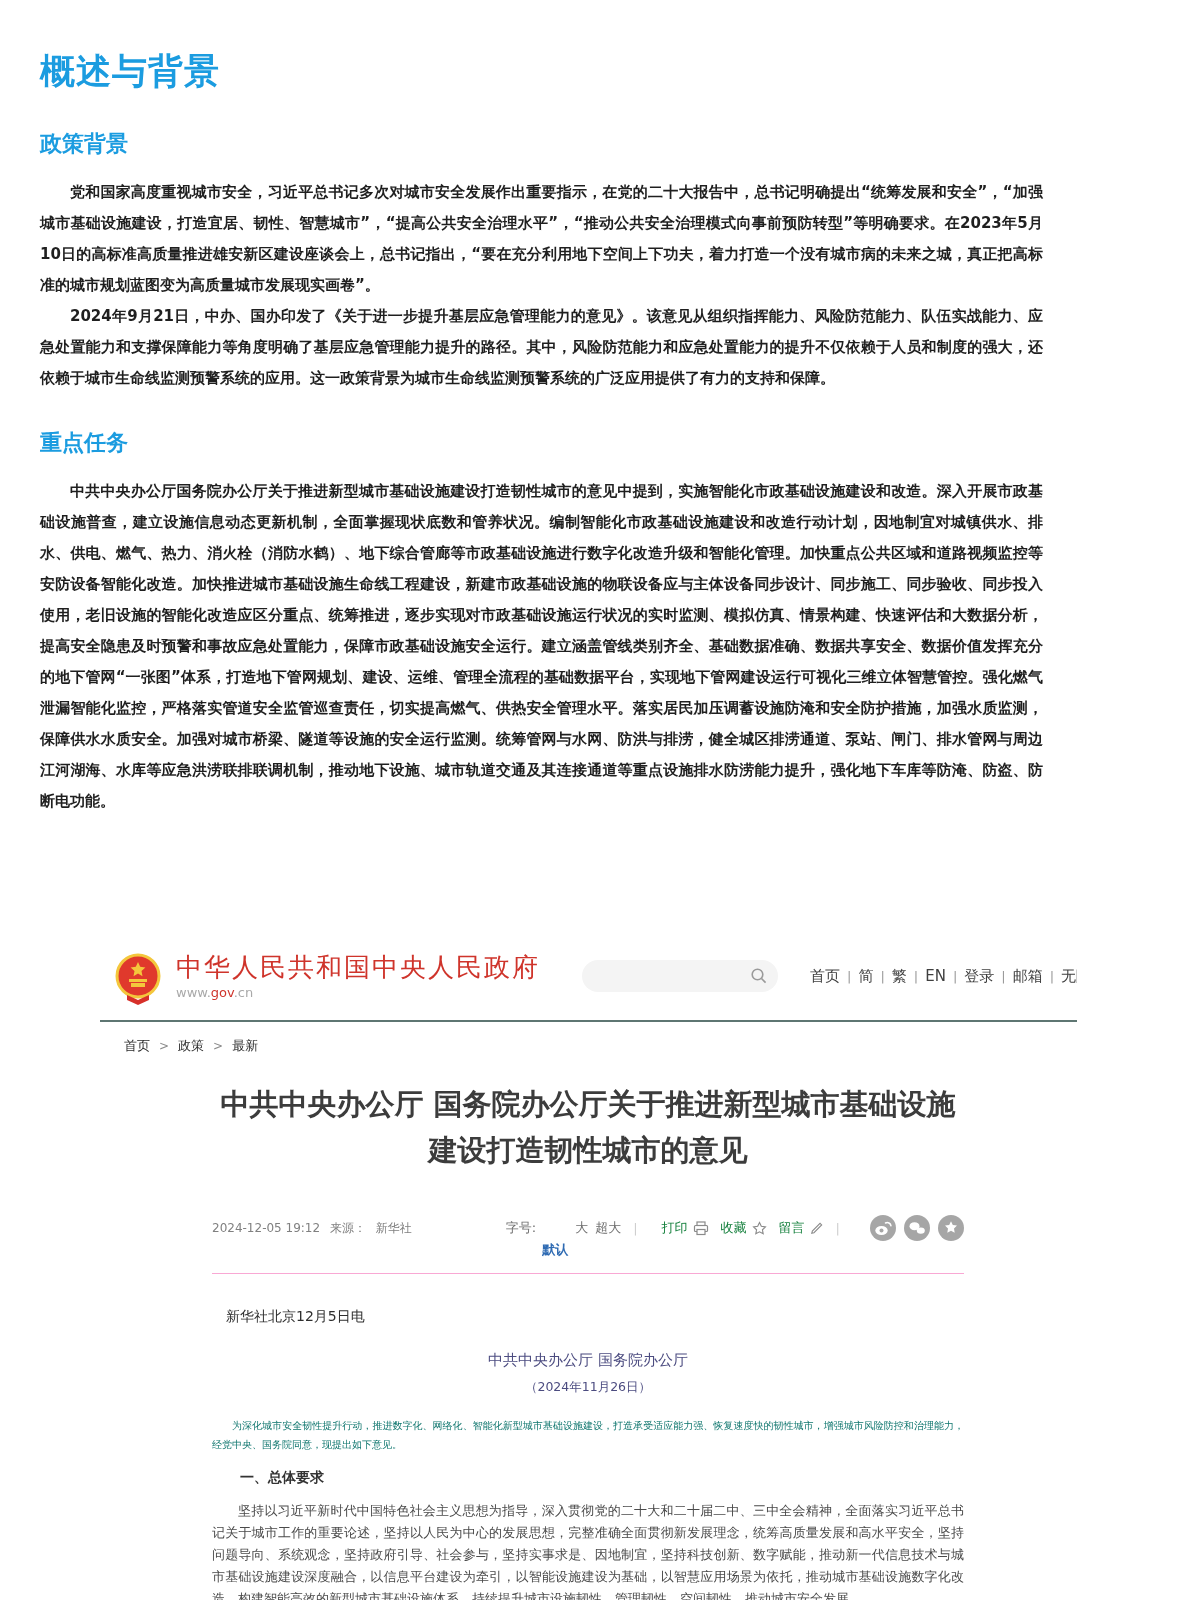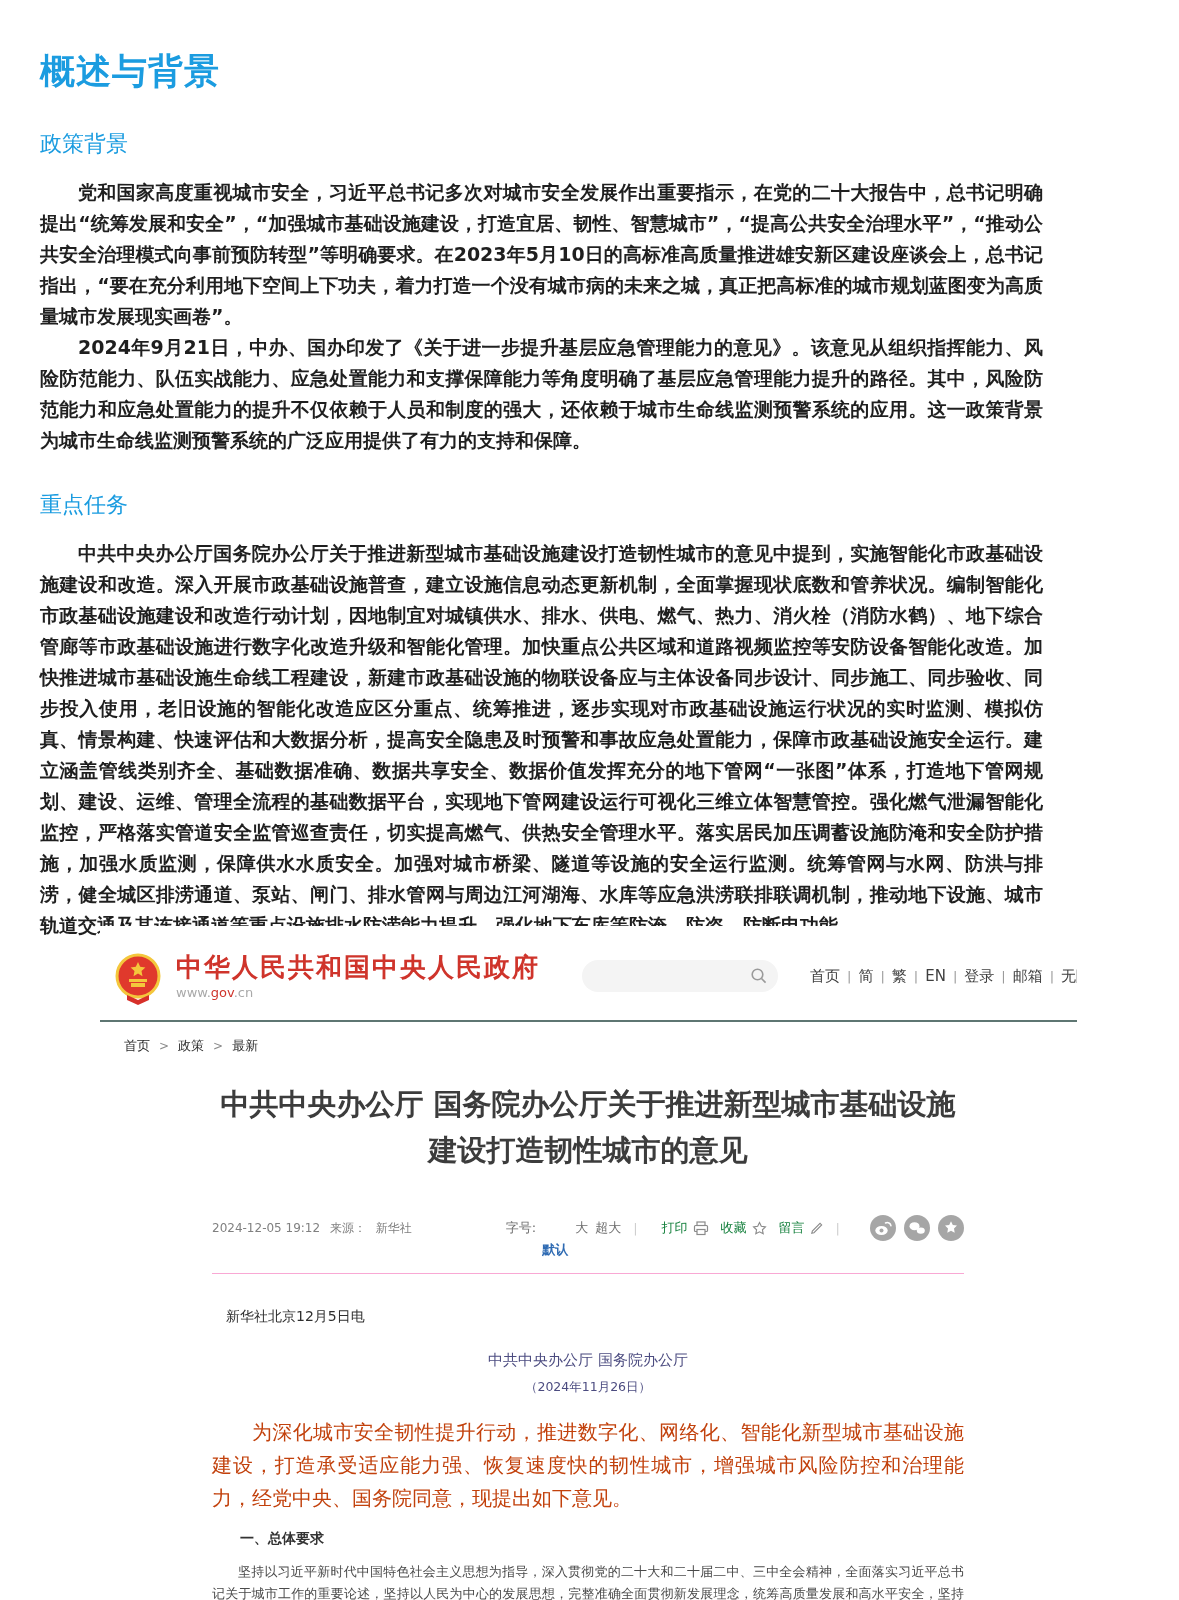"政策背景" .sec-heading { font-weight: normal -> bold }
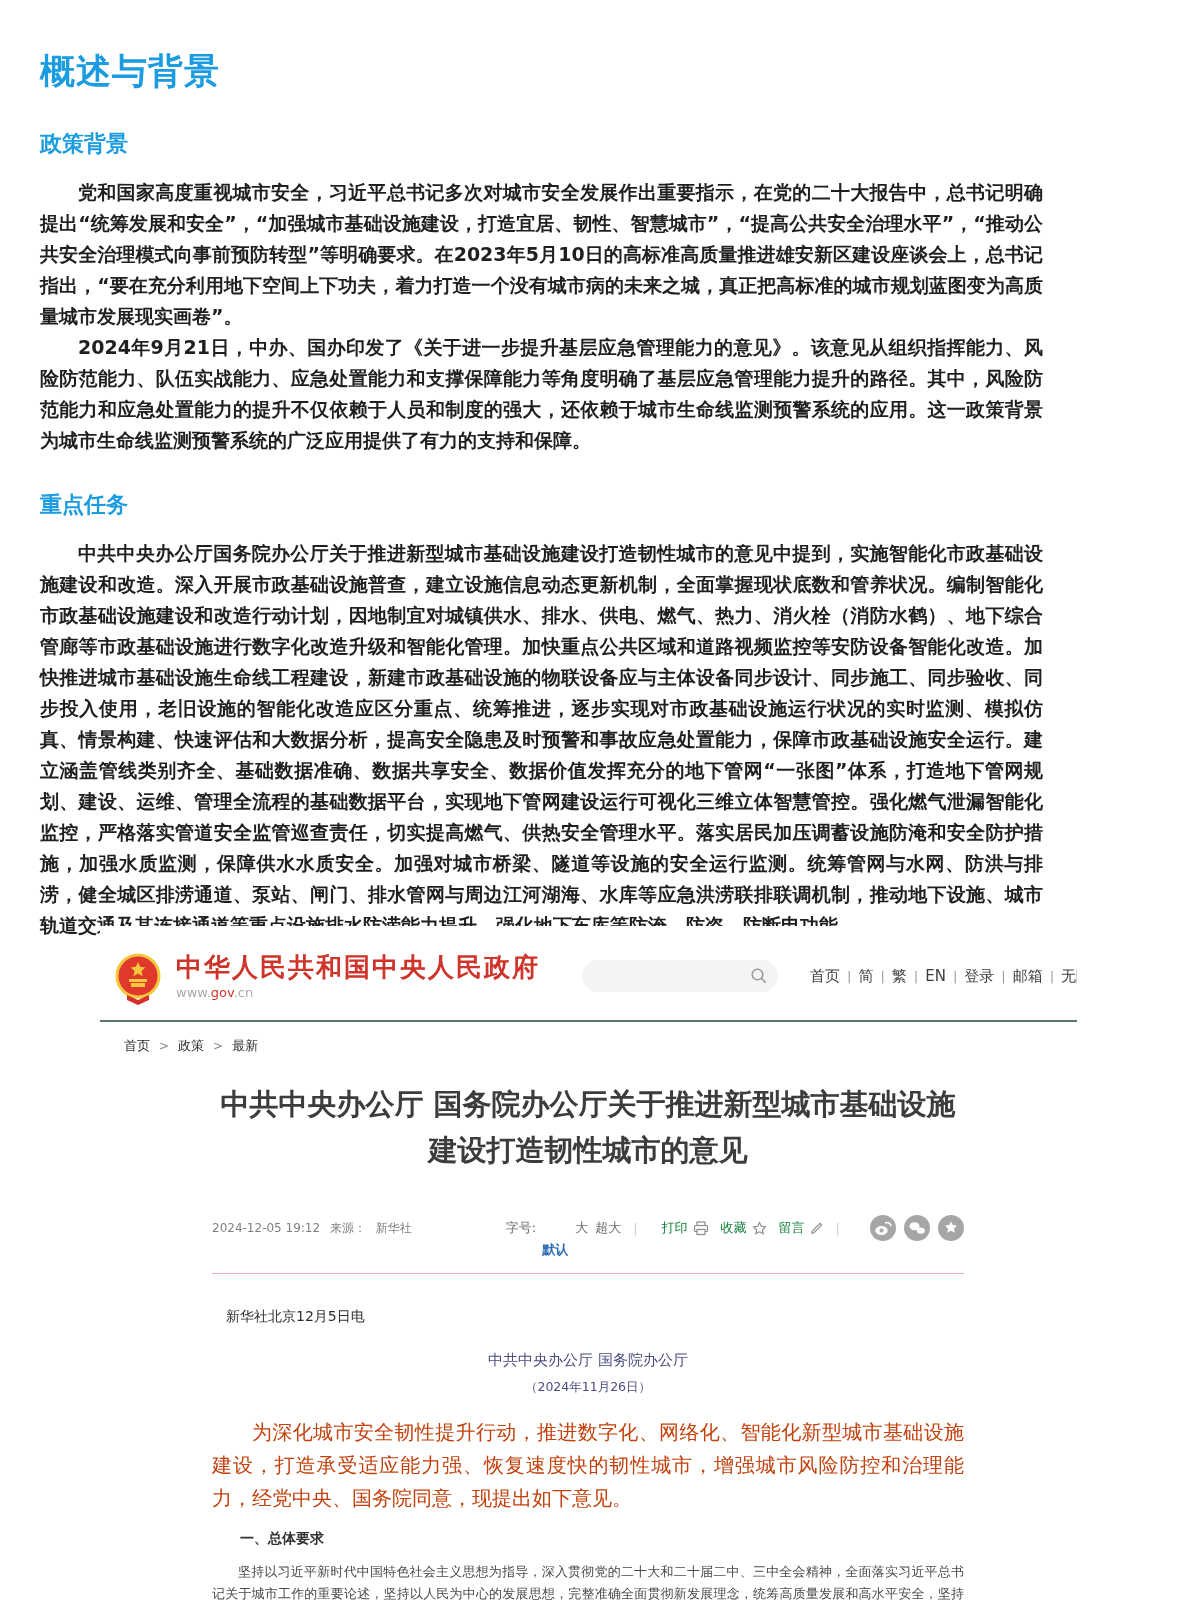"党和国家高度重视城市安全，习近平总书记多次对城市安全发展作出重要指示，在党的二十" .doc-para { font-size: 19px -> 15px }
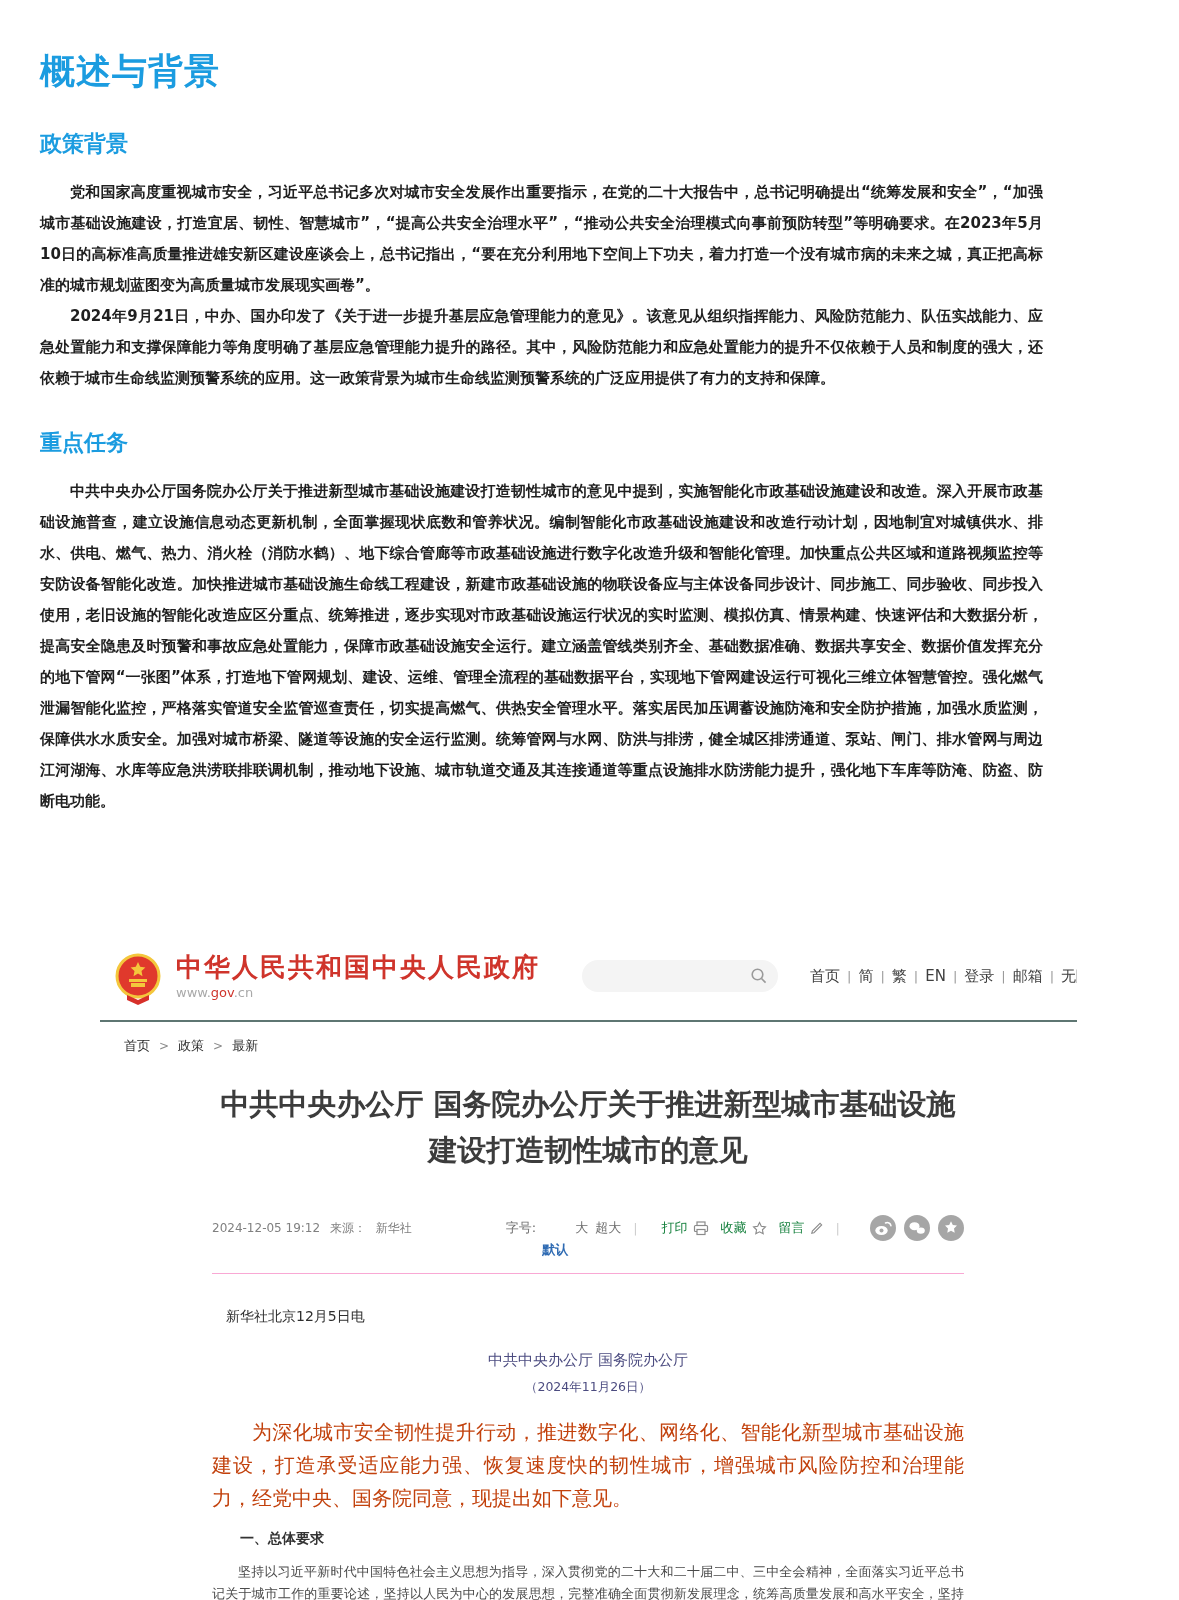"中华人民共和国中央人民政府" .gov-title { font-weight: bold -> normal }
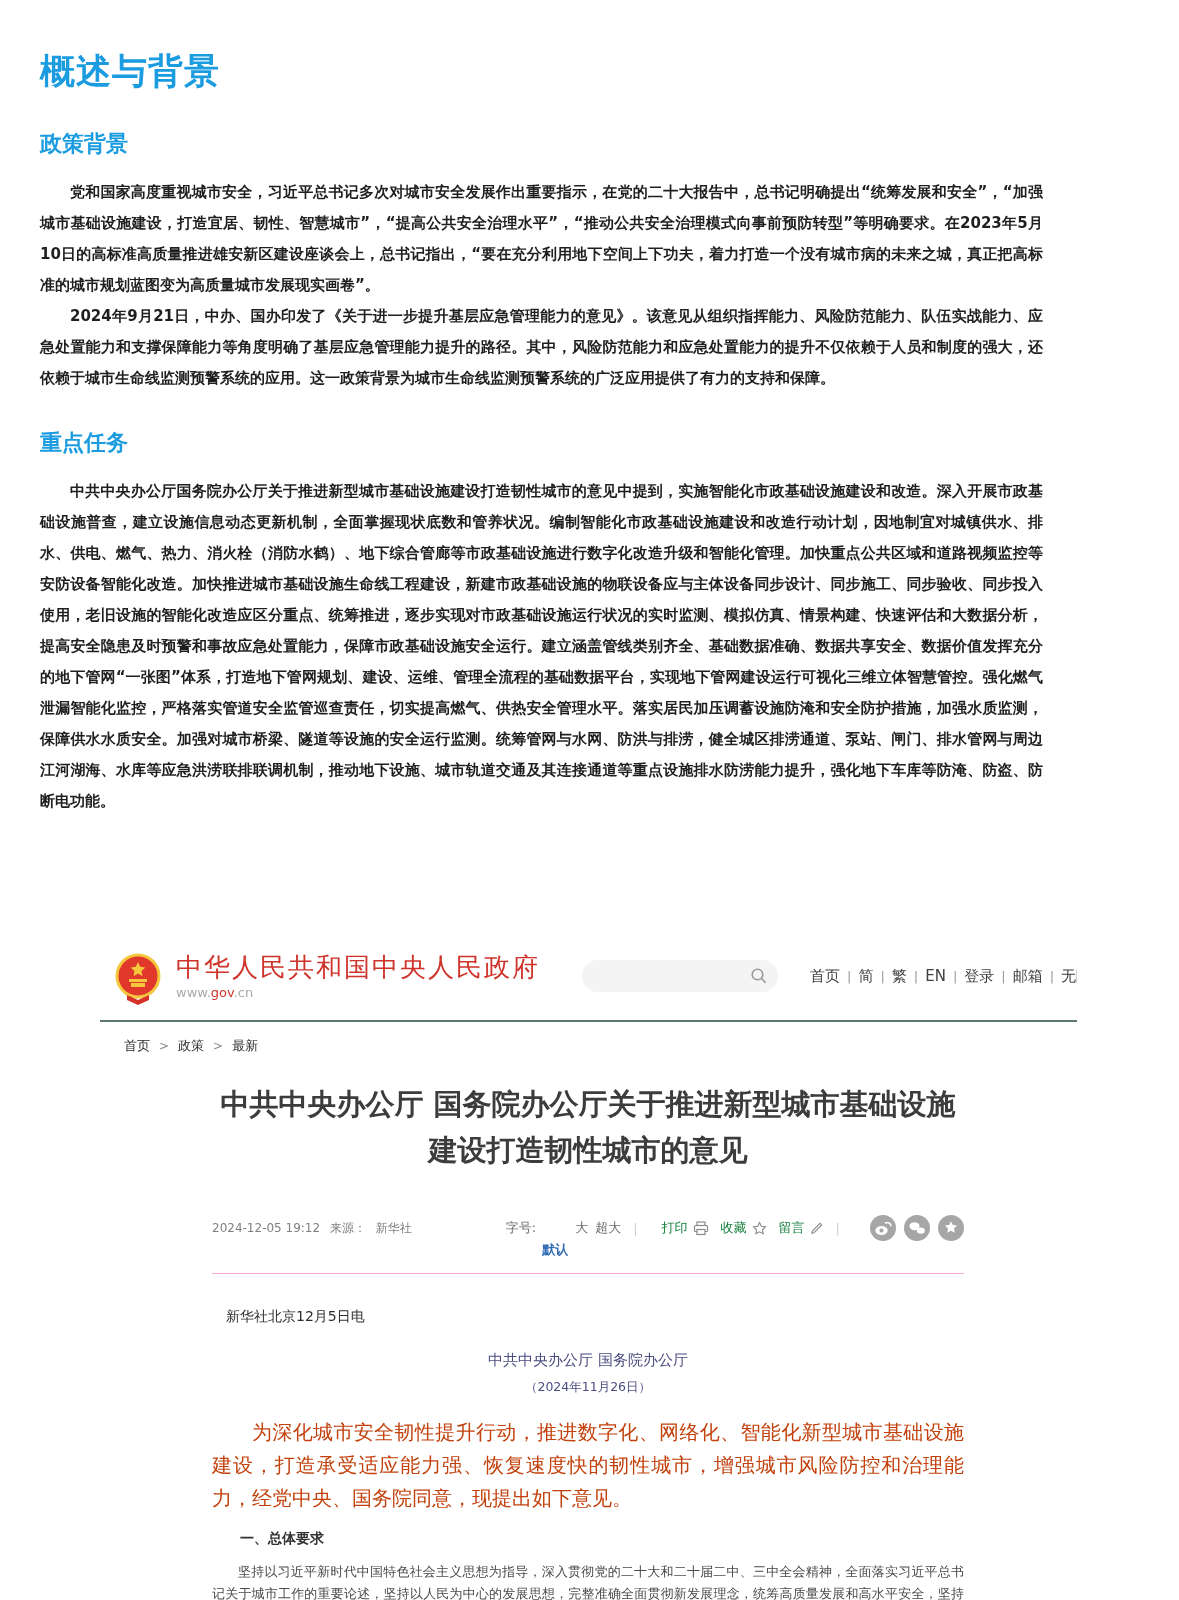"为深化城市安全韧性提升行动，推进数字化、网络化、智能化新型城市基础设施建设，打造" .art-para { color: #c2410c -> #0f766e; font-size: 20px -> 10px; line-height: 33px -> 19px }
